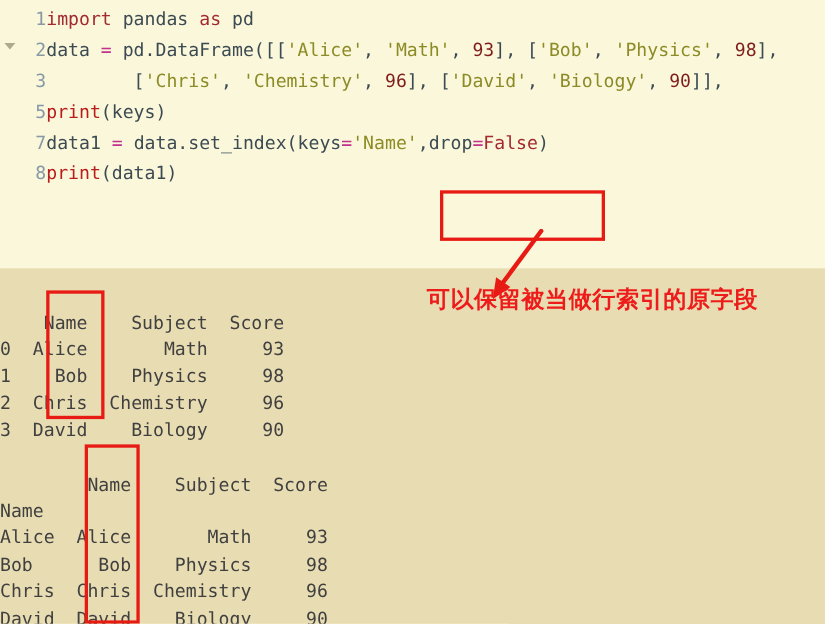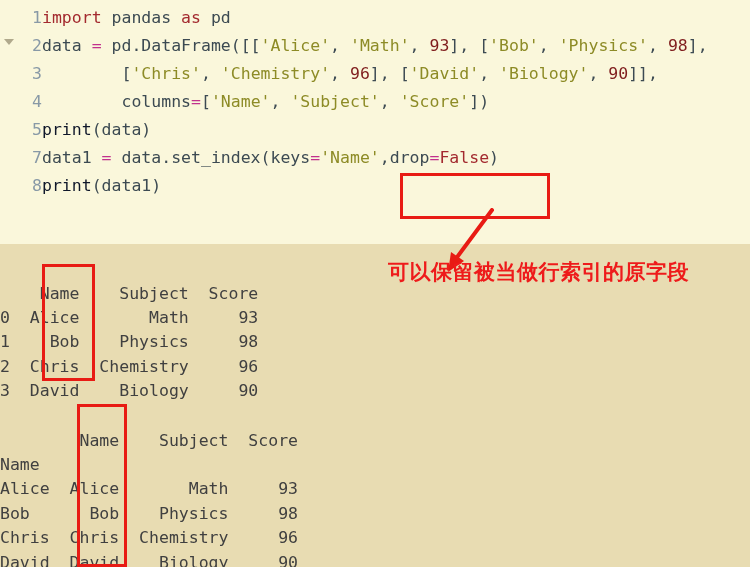"4 columns=['Name', 'Subject', 'Score'])" div.cline { html: <div><span>4</span><span> columns</span><span>=</span><span>[</span><span>'Name'</span><span>, </span><span>'Subject'</span><span>, </span><span>'Score'</span><span>])</span></div> -> none }
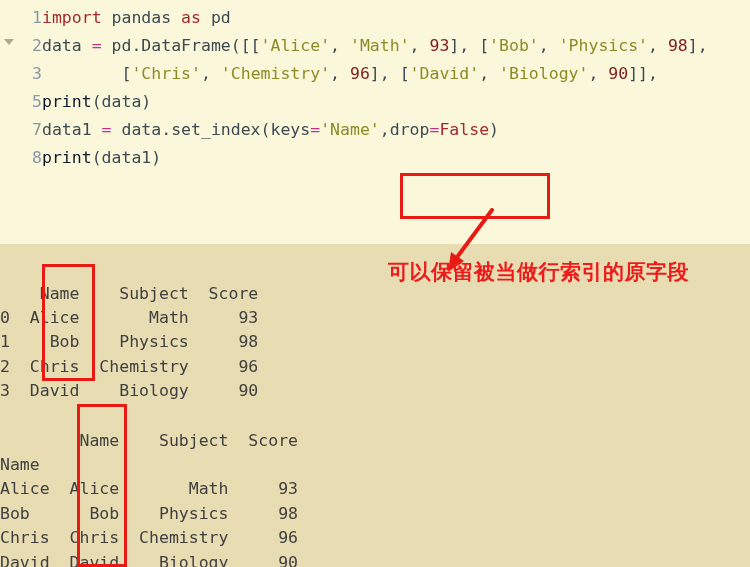"print" .tok-fn { color: #0f172a -> #b91c1c }
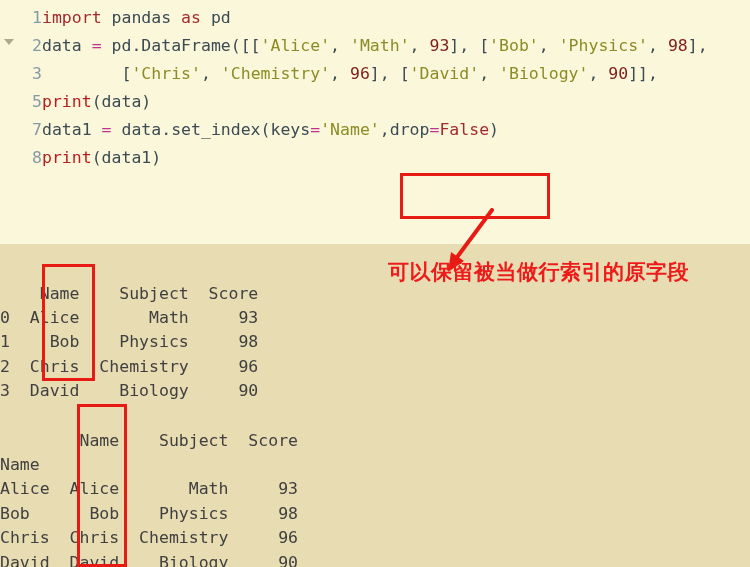"(data)" span.tok-plain { text: data -> keys }
